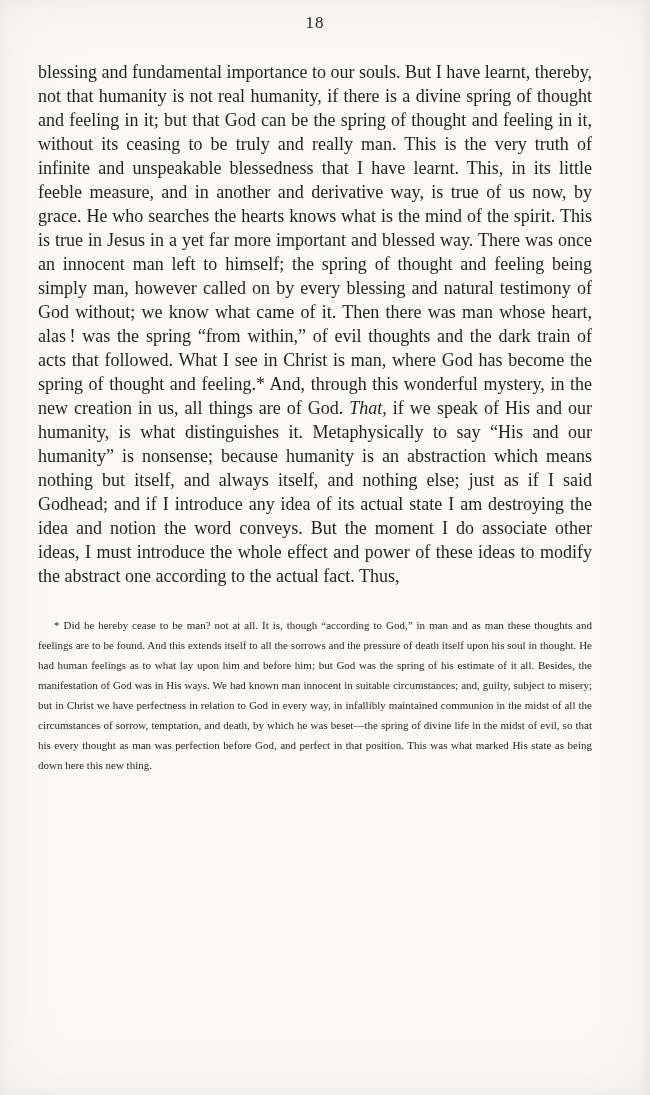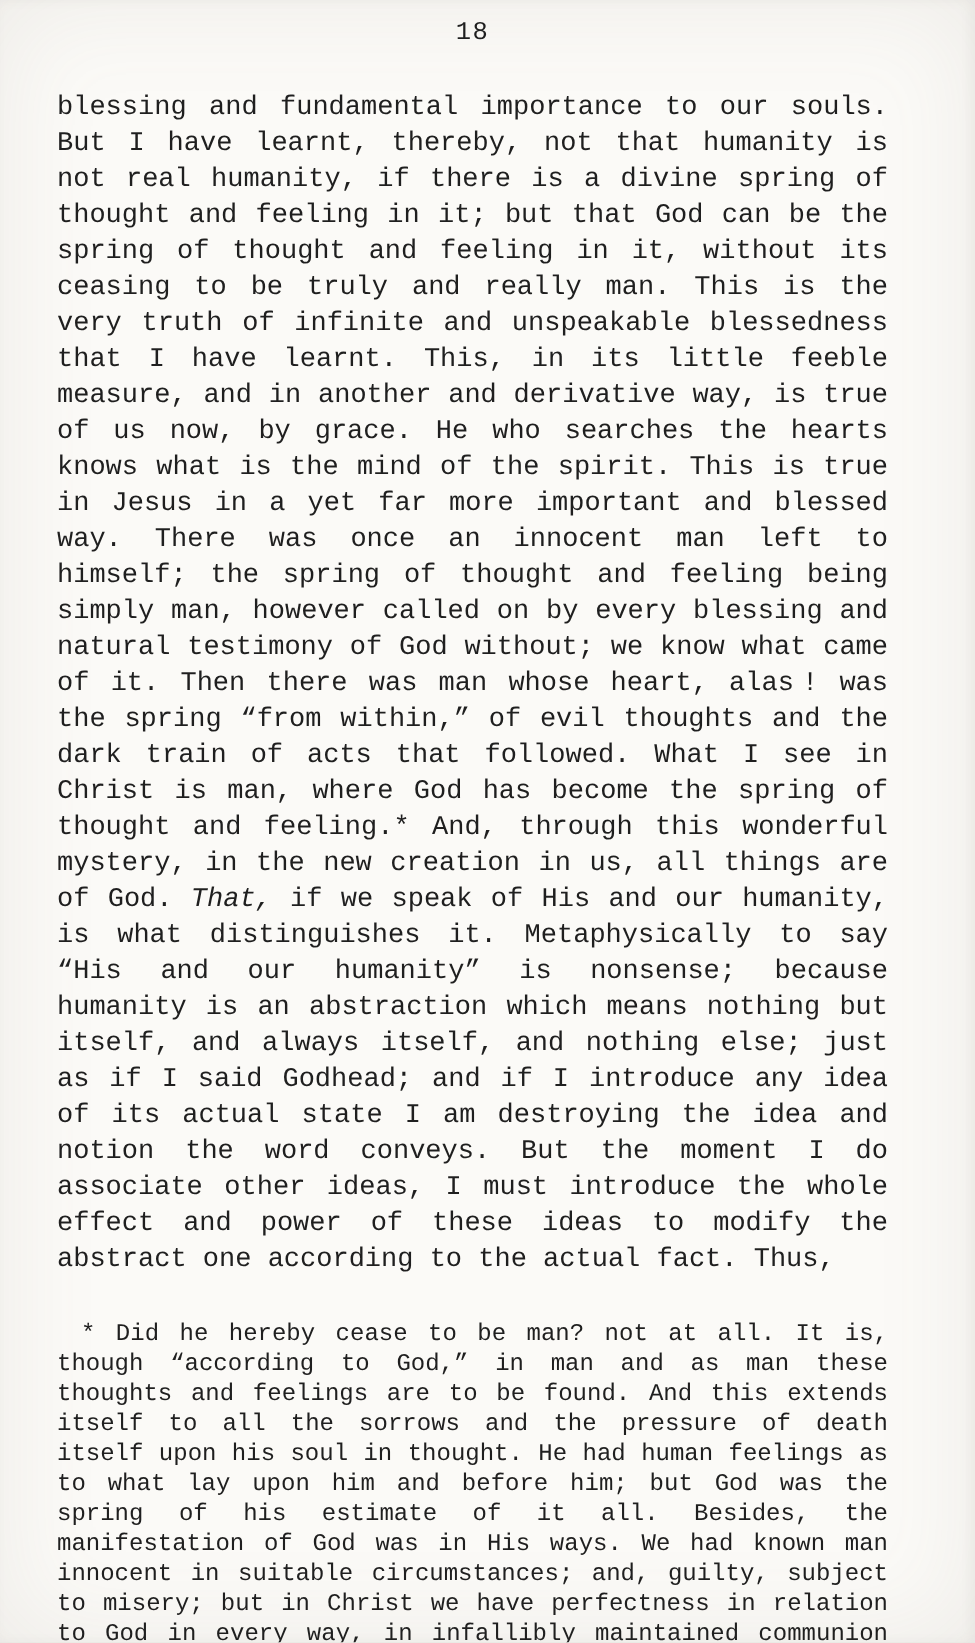"18" .page { font-family: Liberation Mono, monospace -> Liberation Serif, serif }
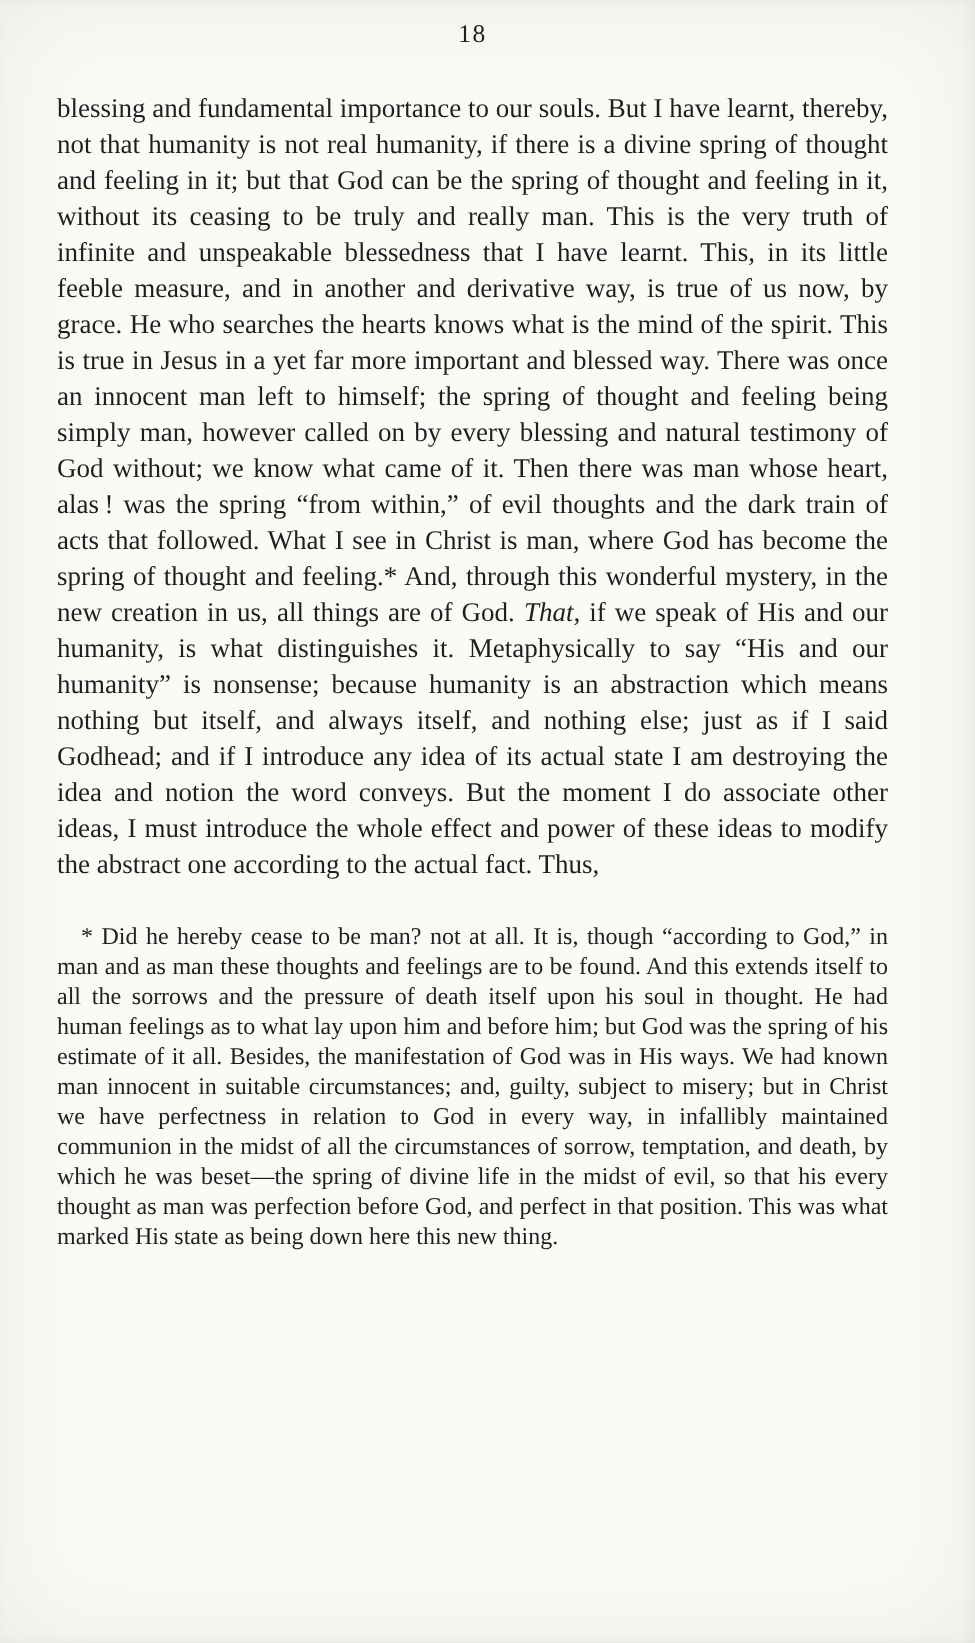"* Did he hereby cease" .footnote-text { font-size: 16px -> 11px }
